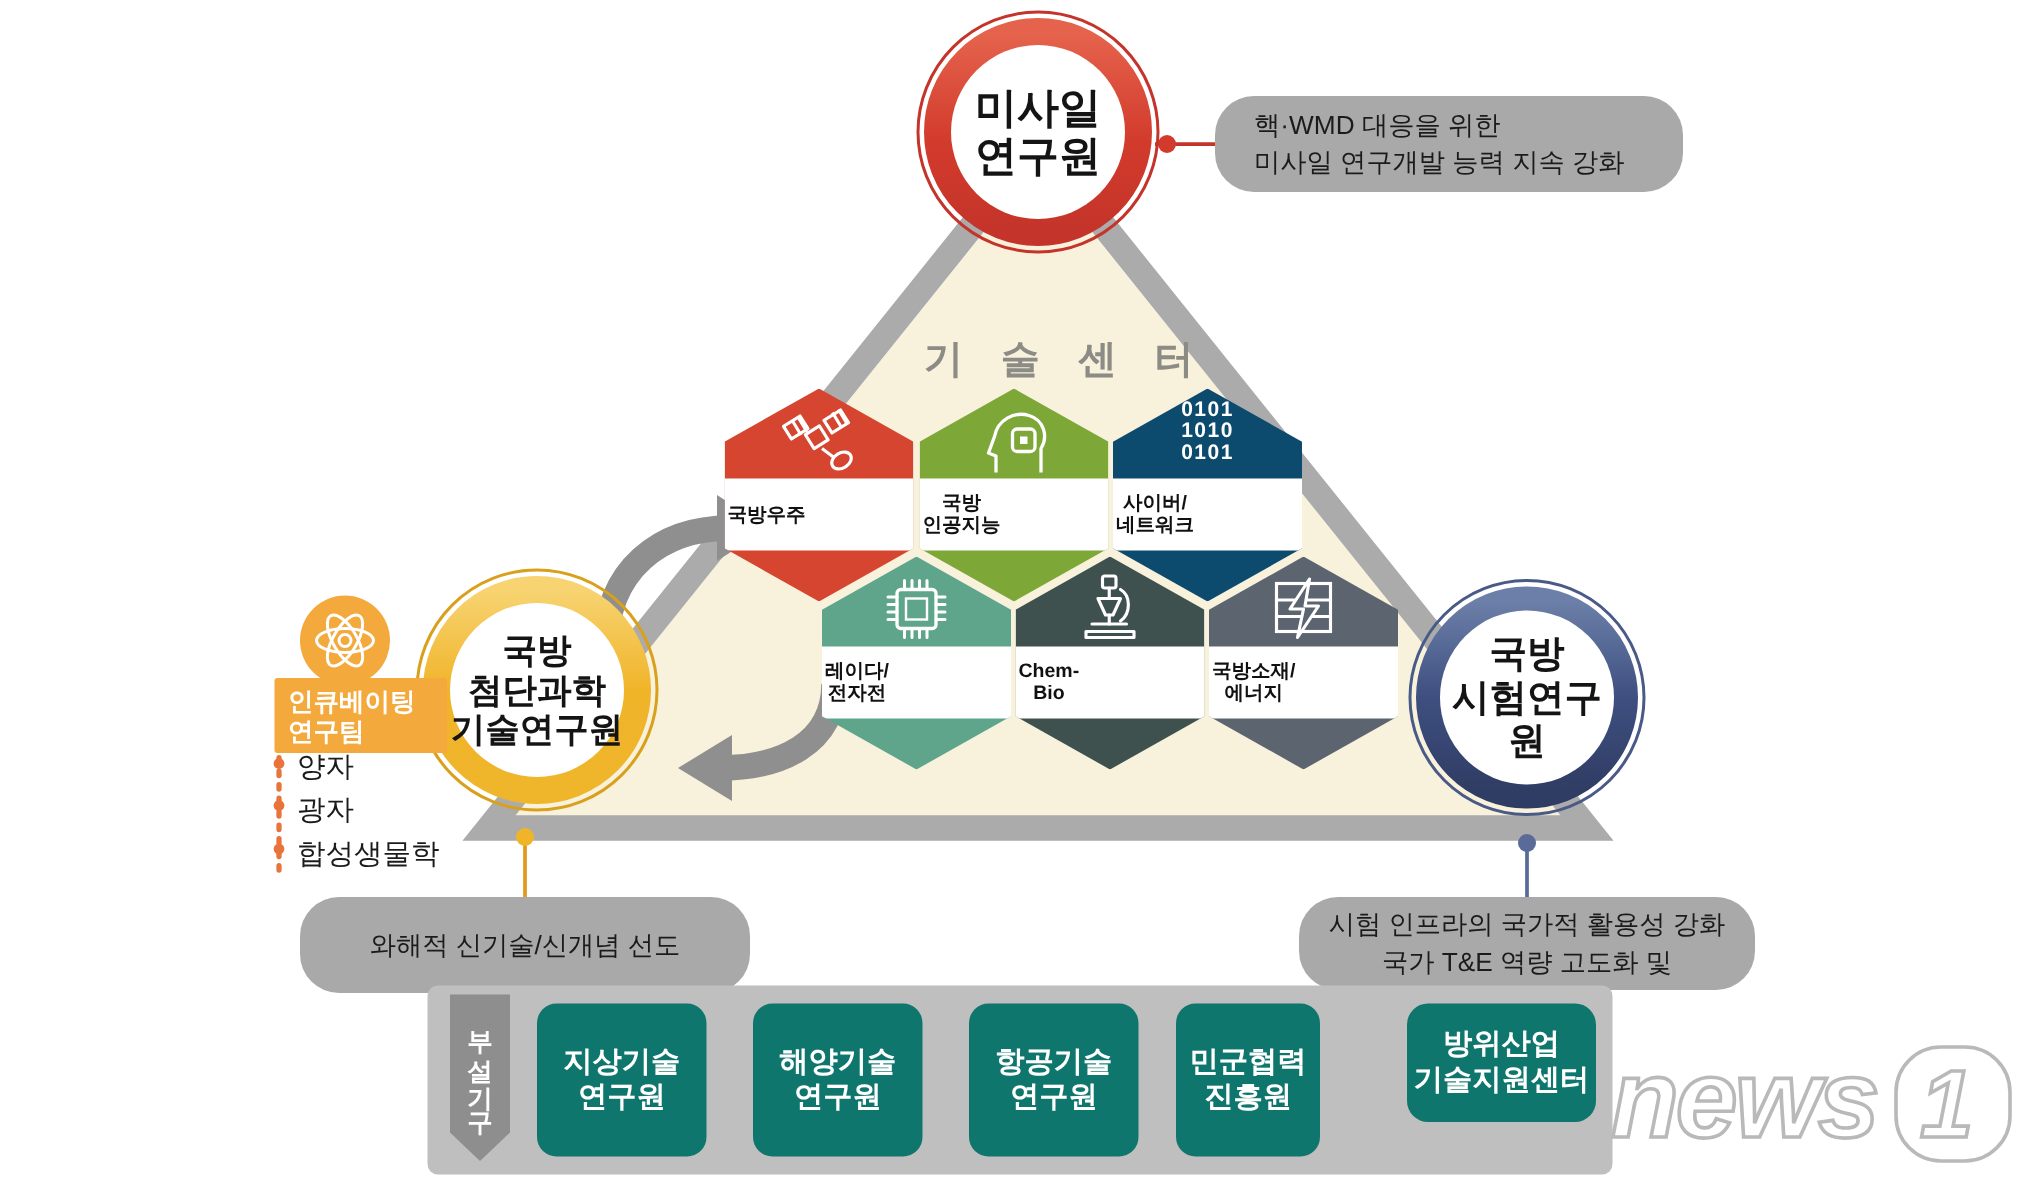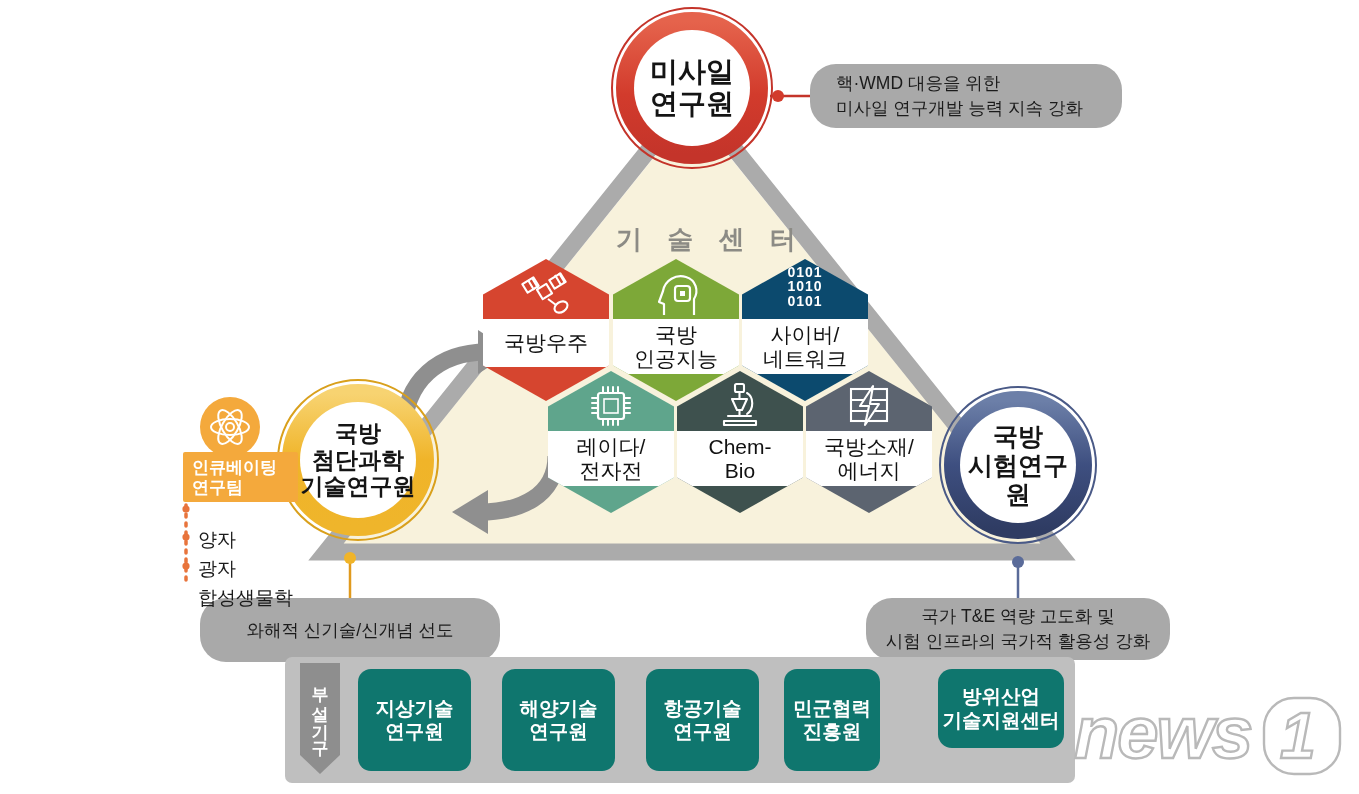"국방우주" .hex .band { font-size: 21px -> 13px; font-weight: normal -> bold; justify-content: center -> none }
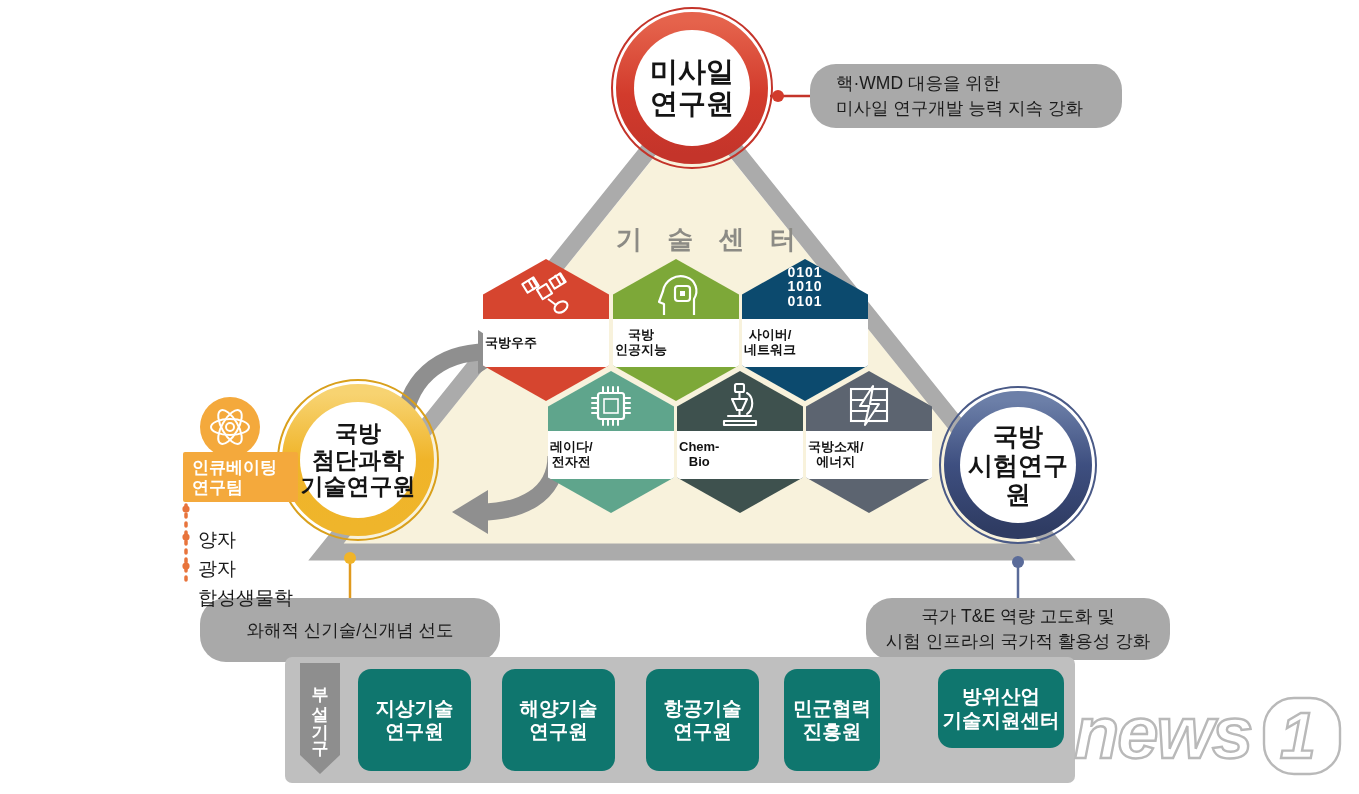"양자" .incu-item { margin-top: 29px -> none }
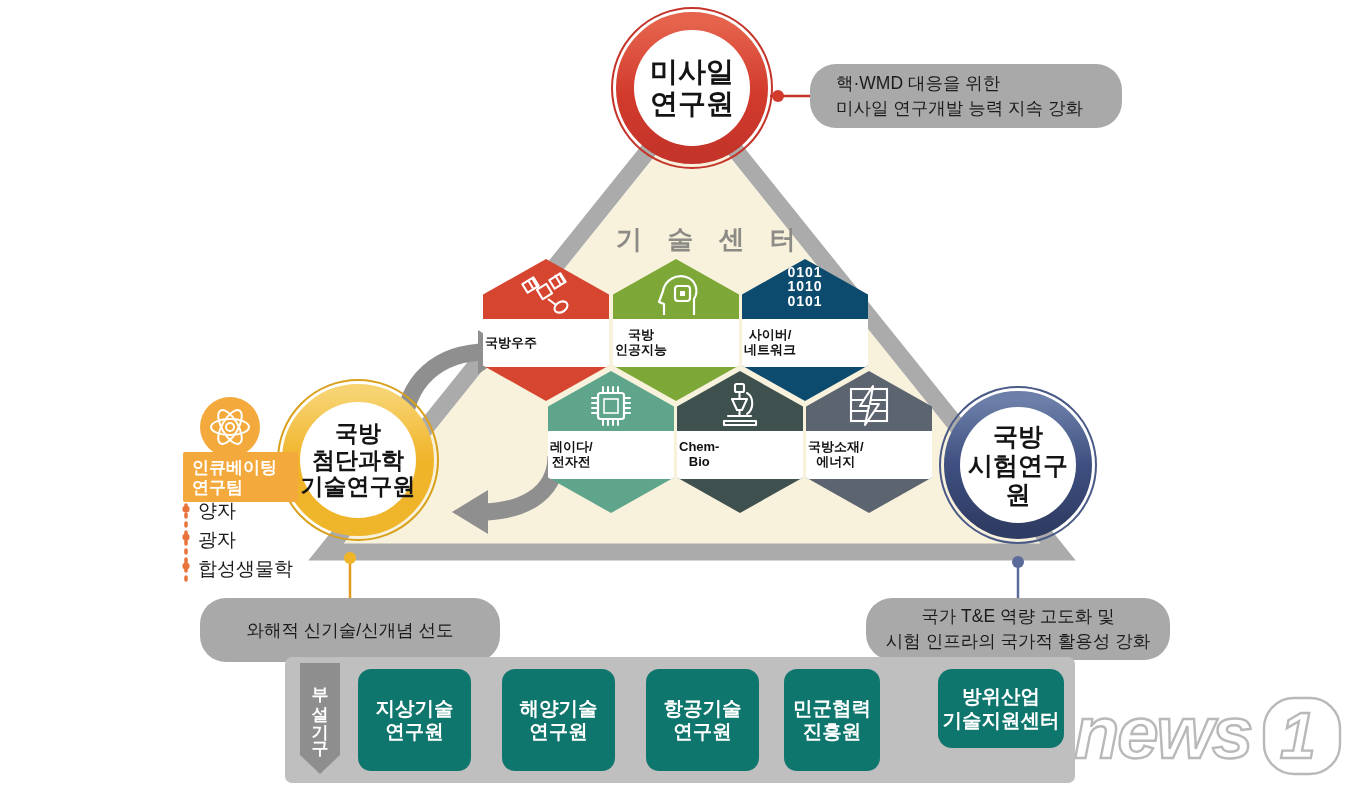"국가 T&E 역량 고도화 및" span { order: before "시험 인프라의 국가적 활용성 강화" -> after "시험 인프라의 국가적 활용성 강화" }
